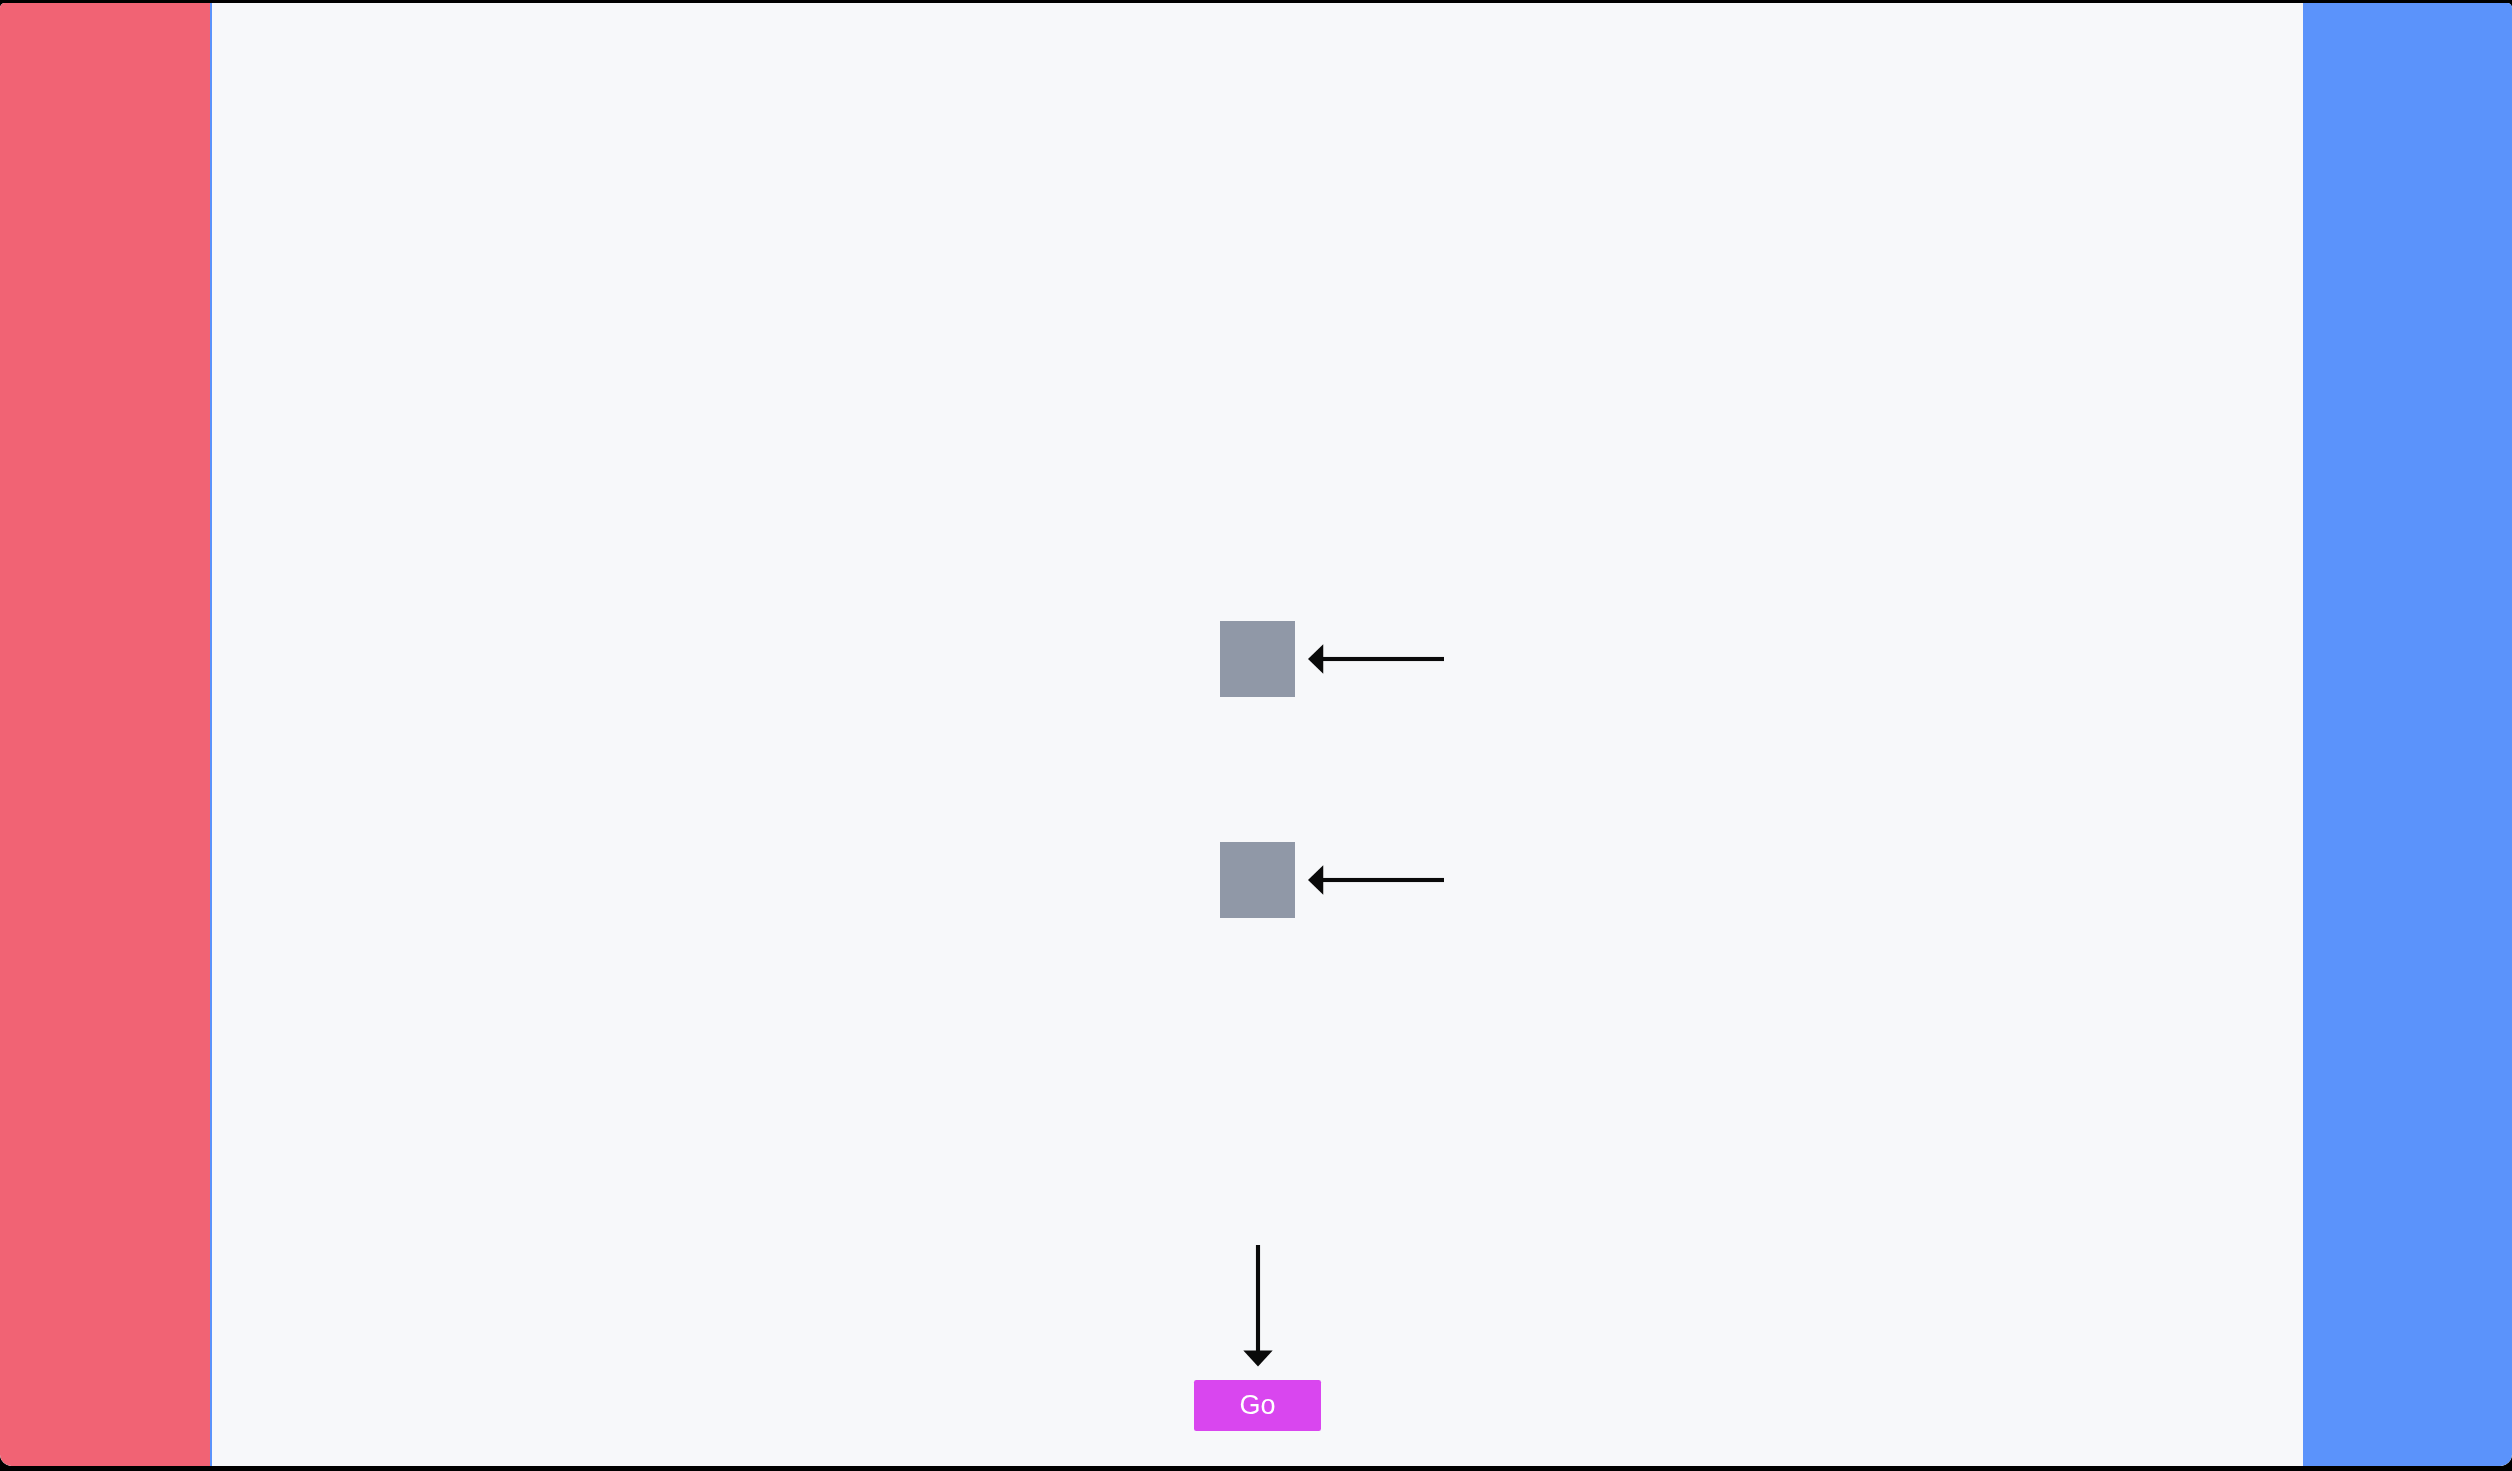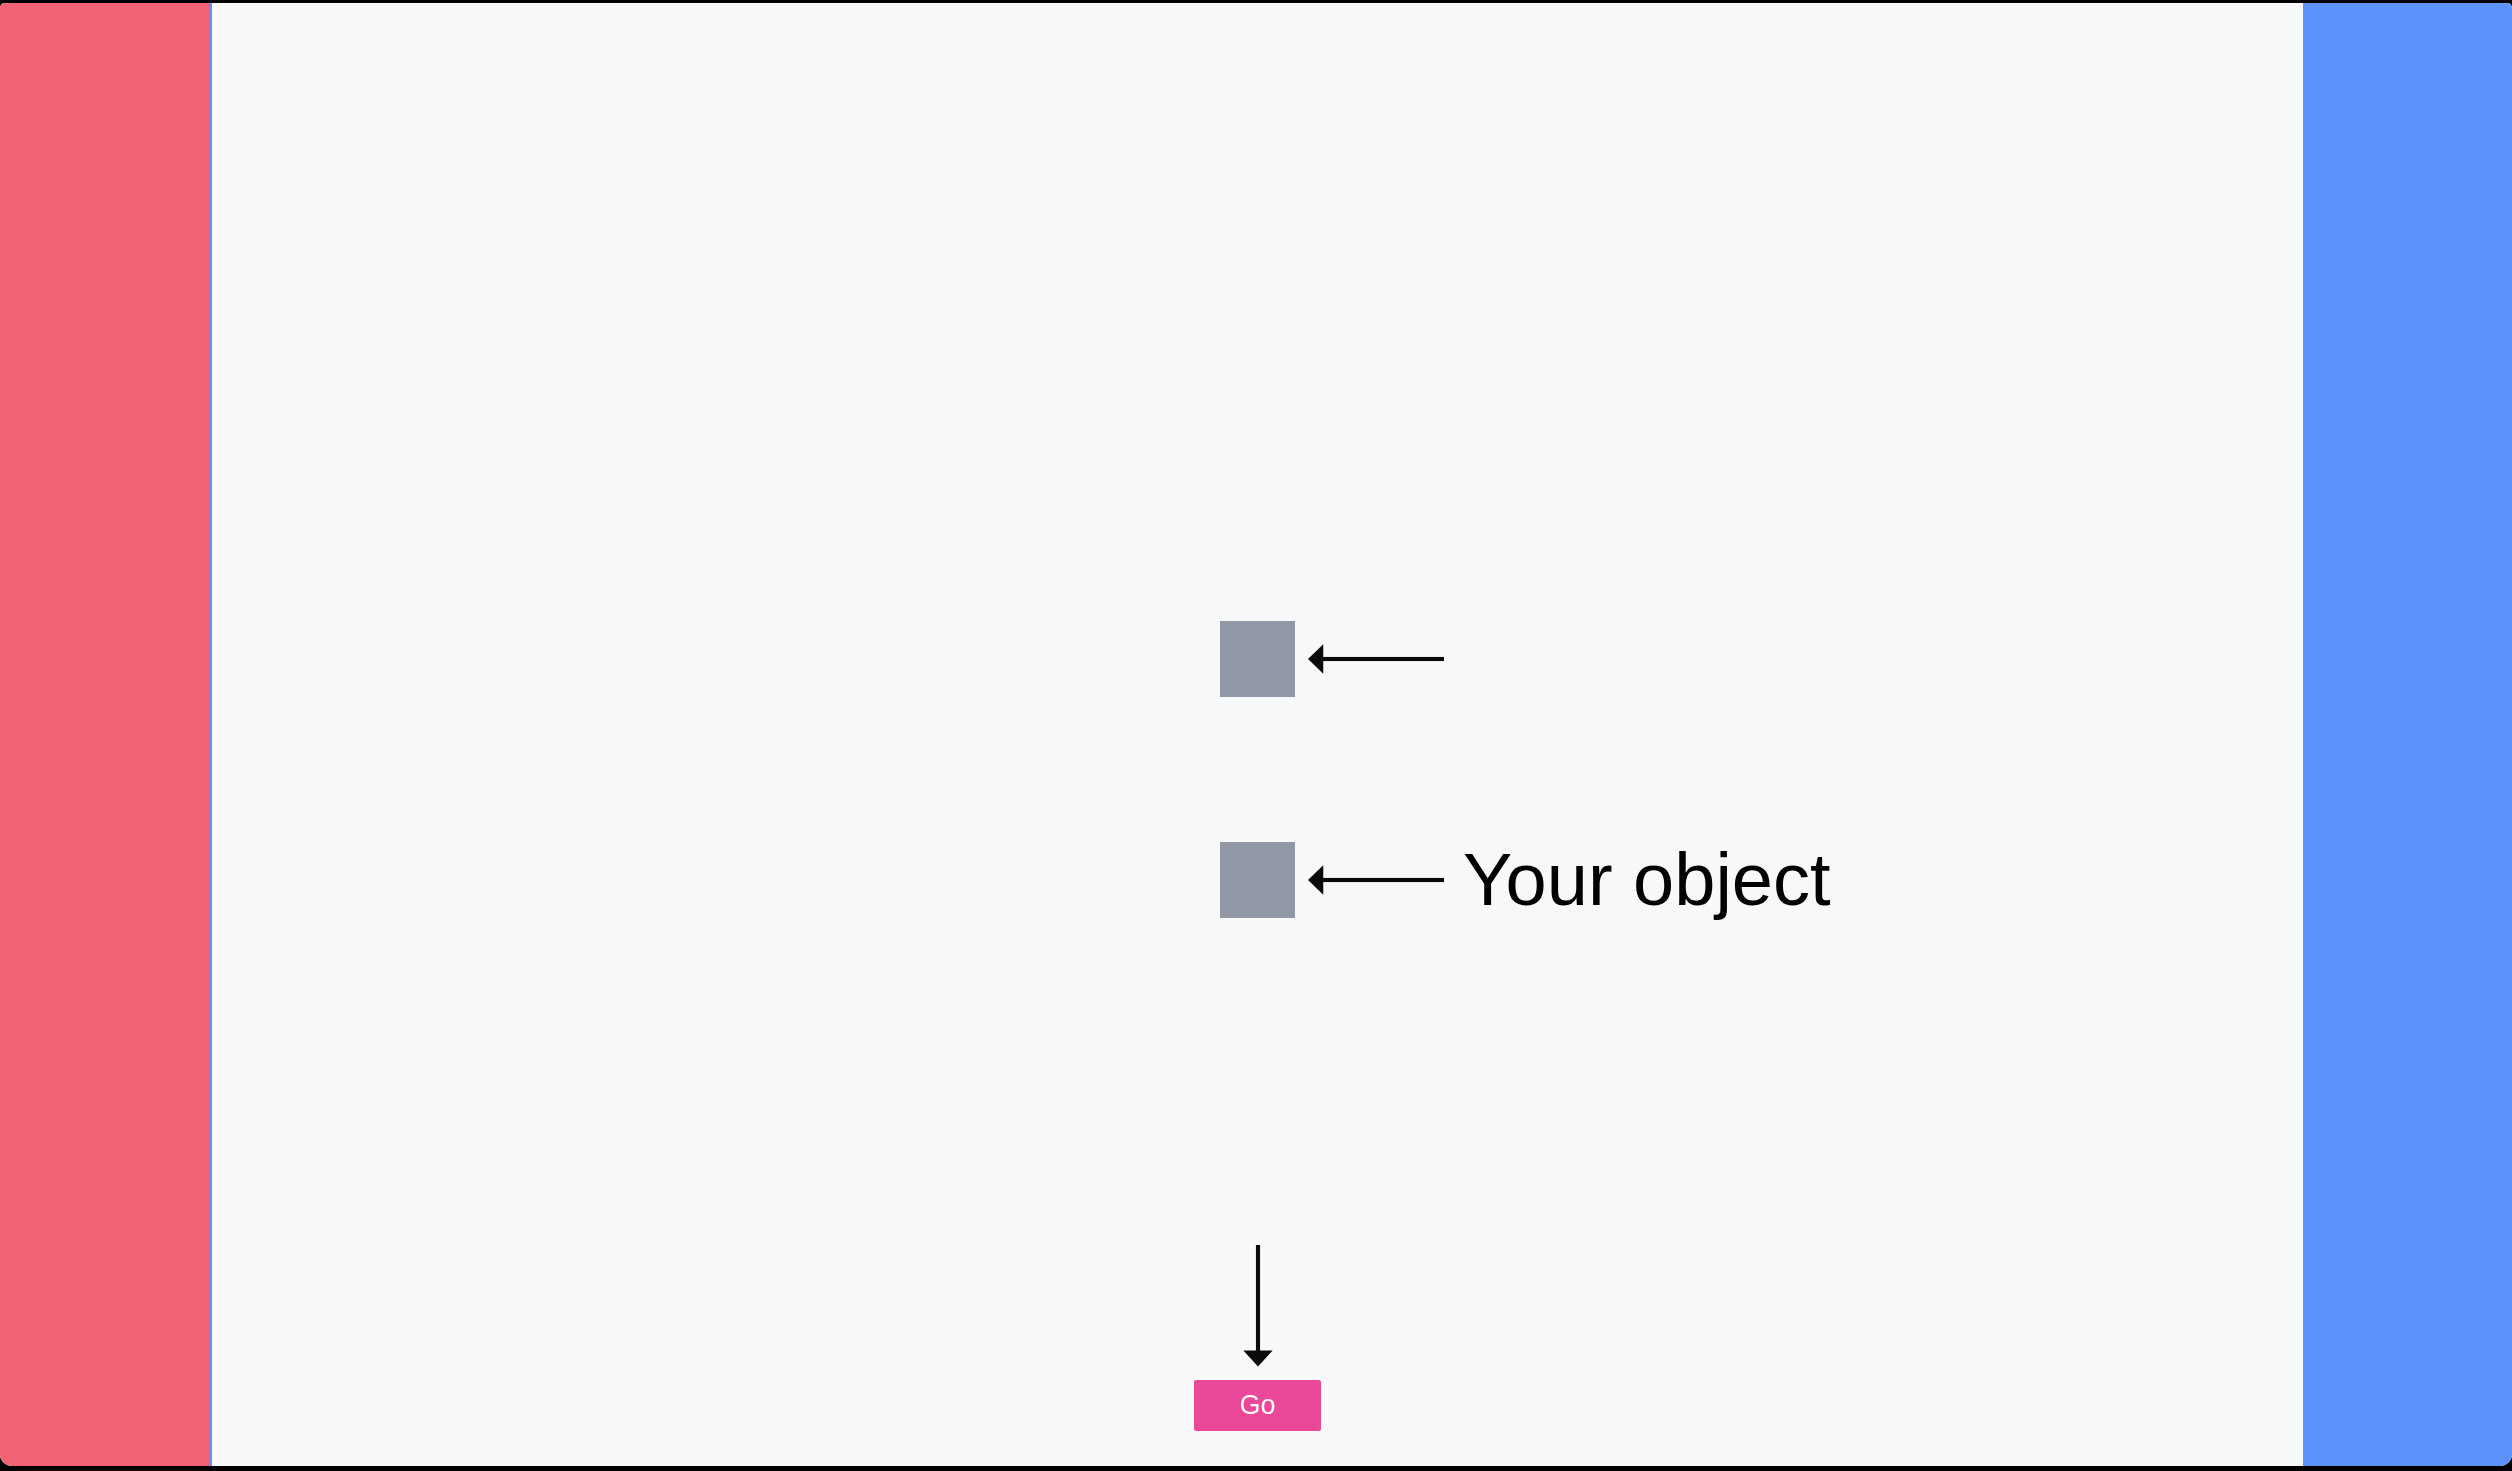"Your object" div.annot-label { html: <div>Your object</div> -> none }
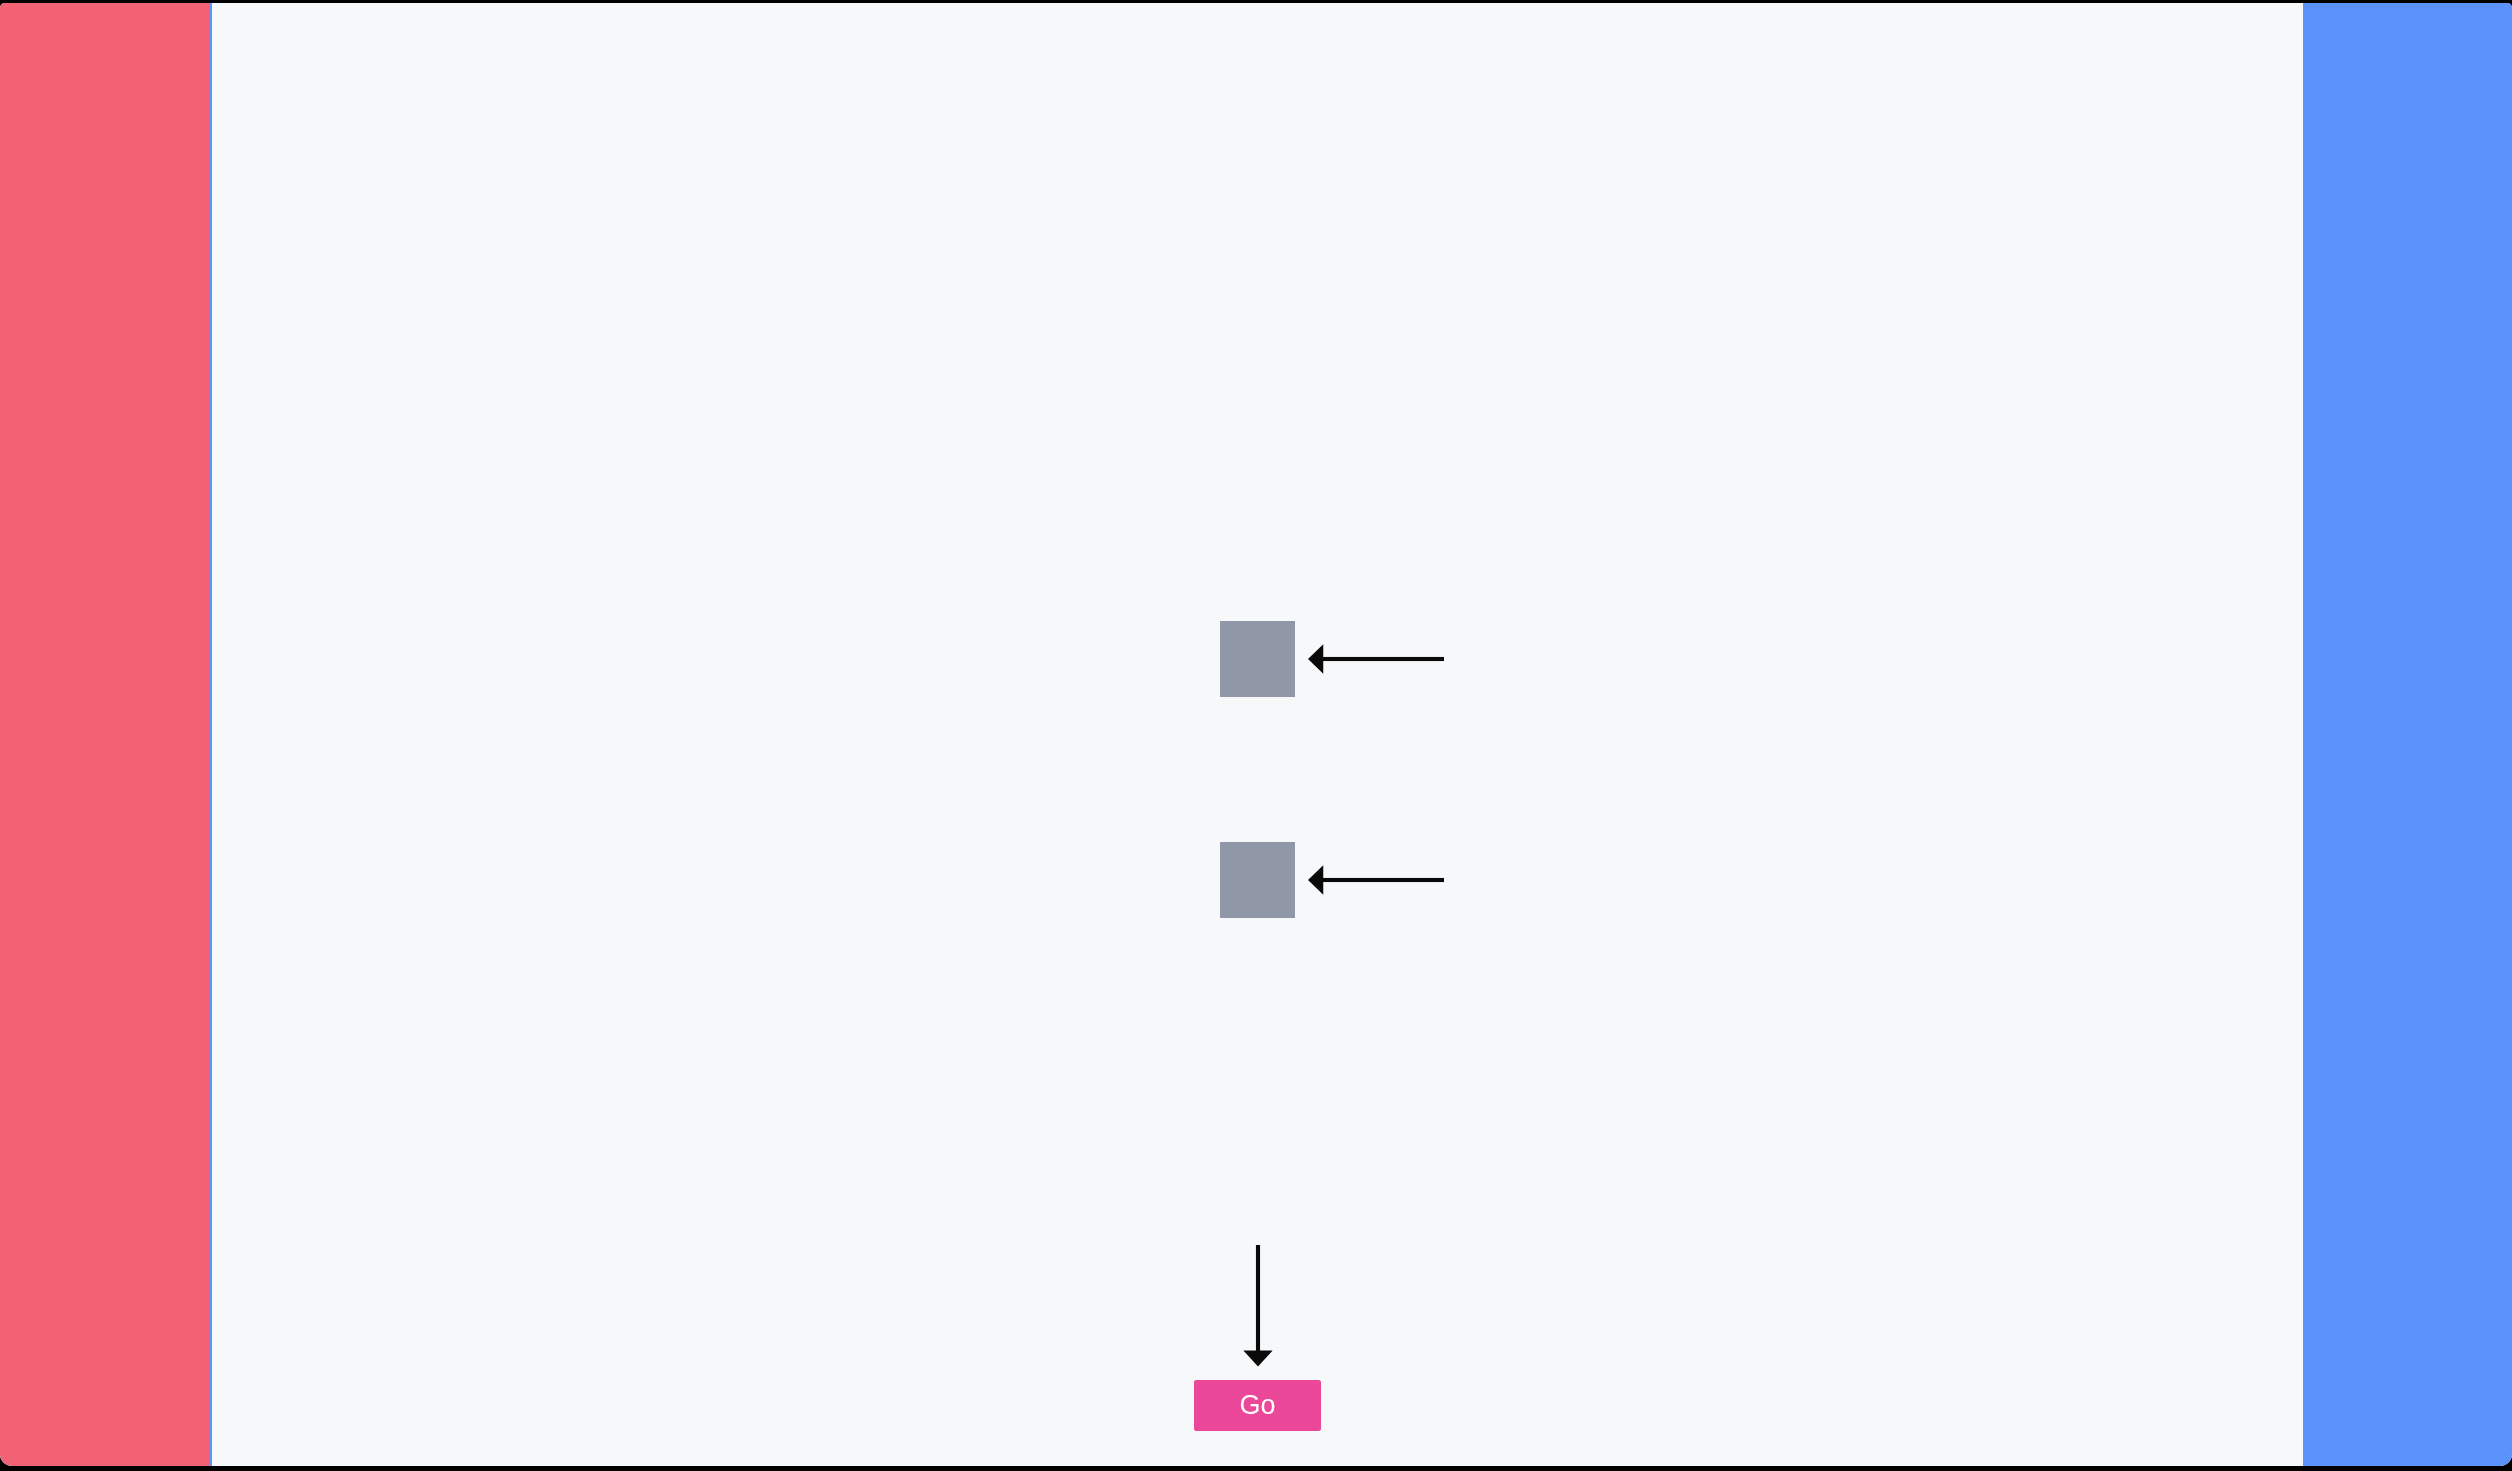"Go" button.go-button { background-color: #ec4899 -> #d946ef }
